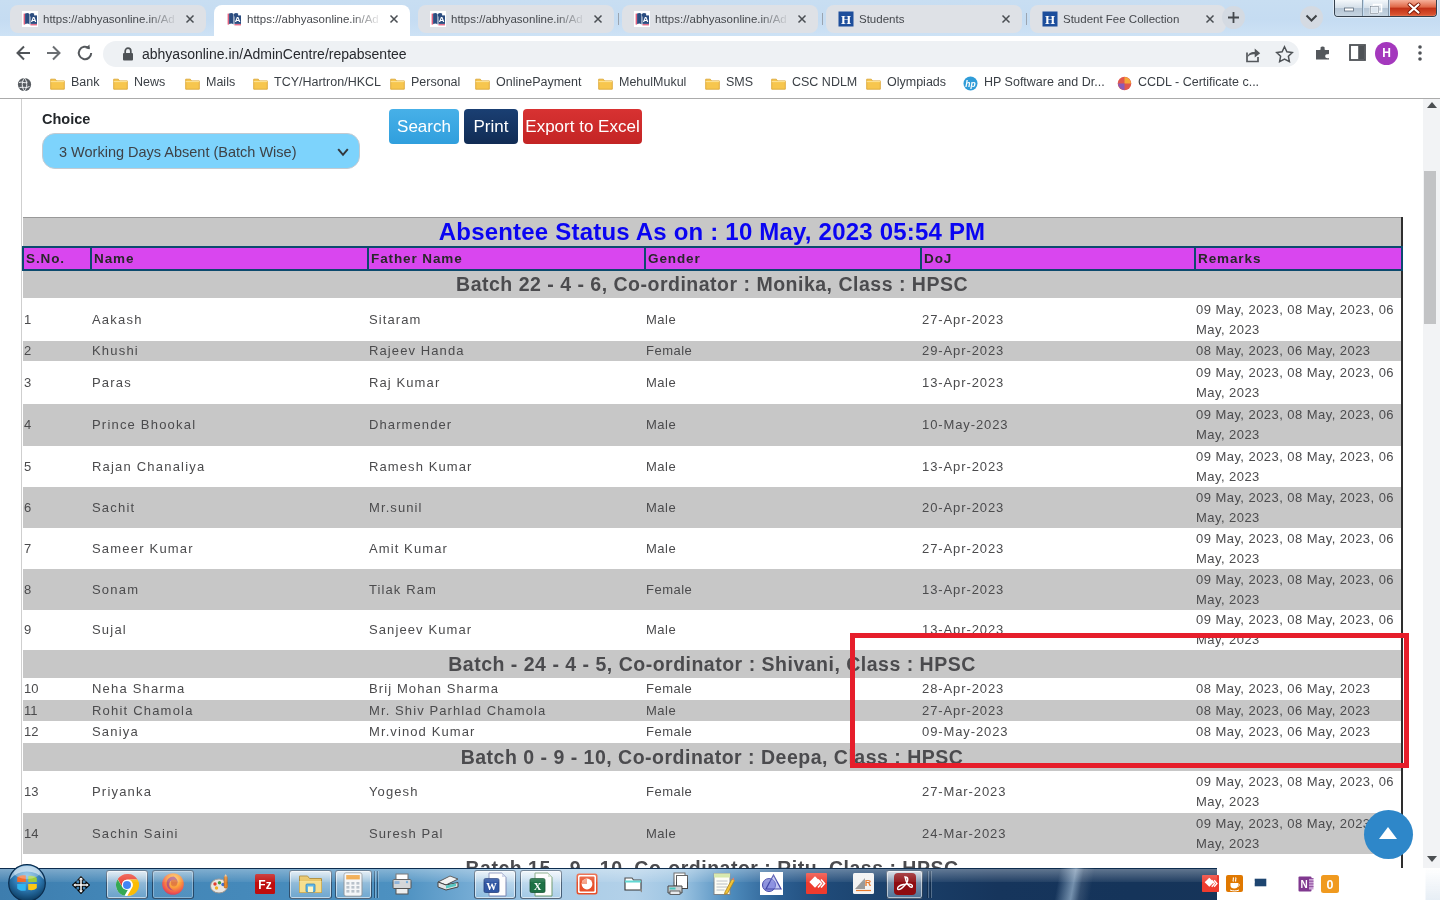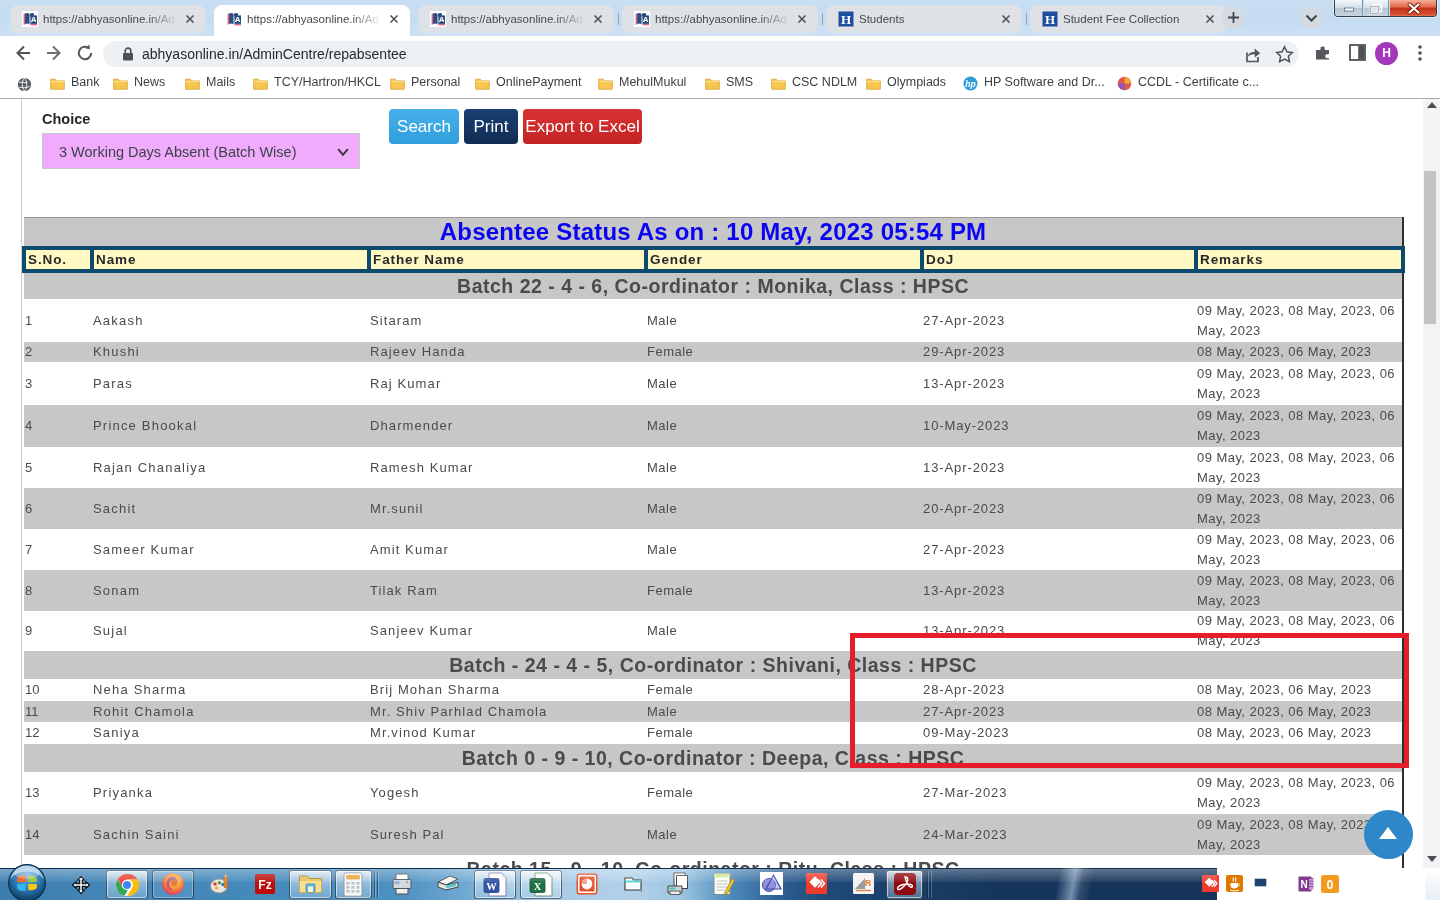"3 Working Days Absent (Batch" #sel { background: #f0abfc -> #7dd3fc; border-radius: 0 -> 13px }
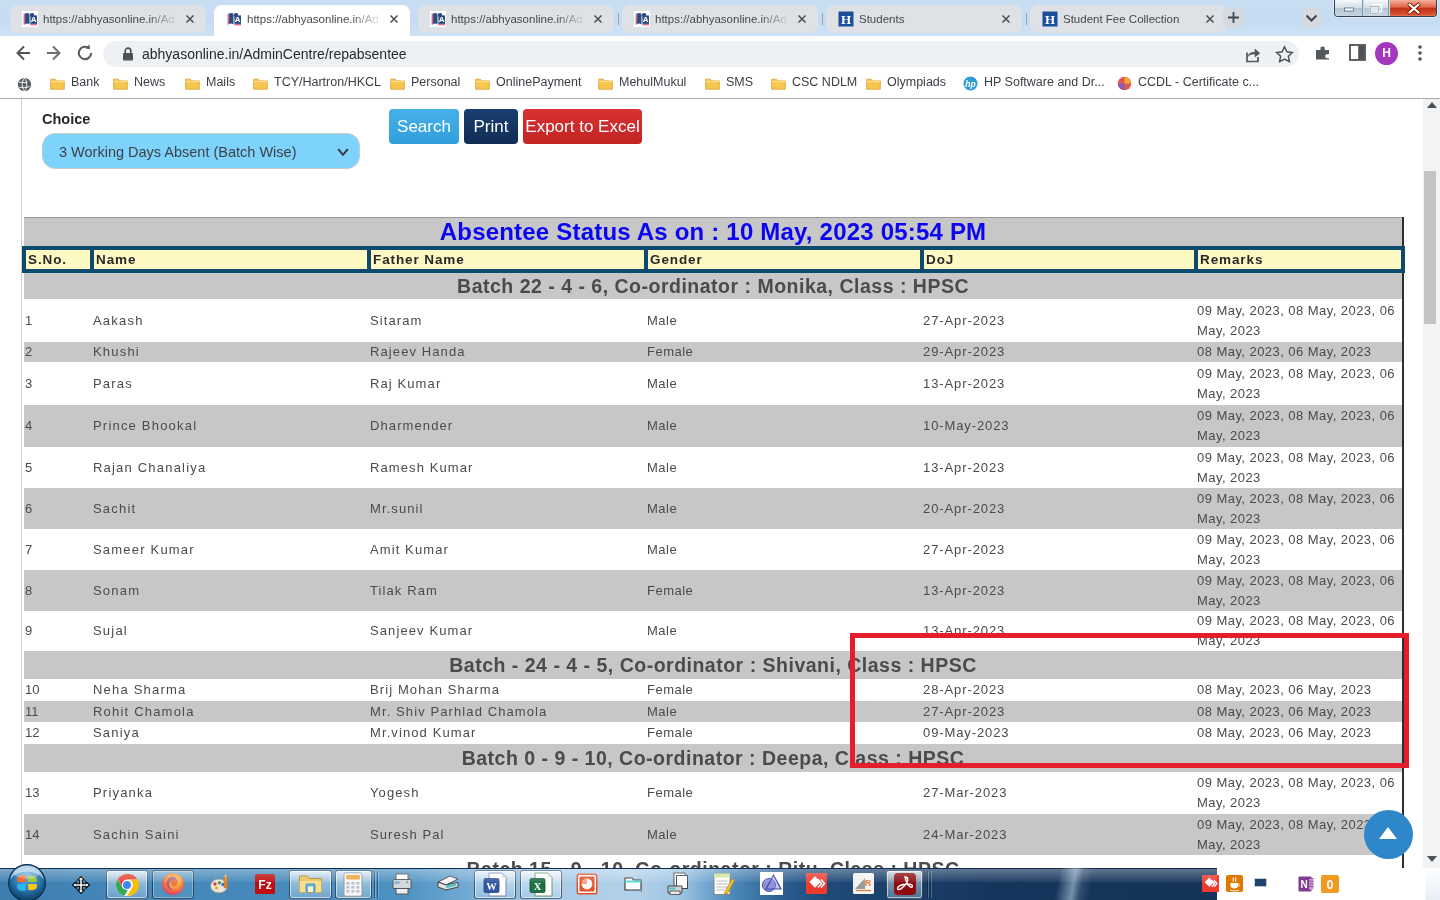"S.No." .hrow th { background: #fef9c3 -> #d946ef; border: 4px solid #0c4a6e -> 2px solid #0c4a6e }
